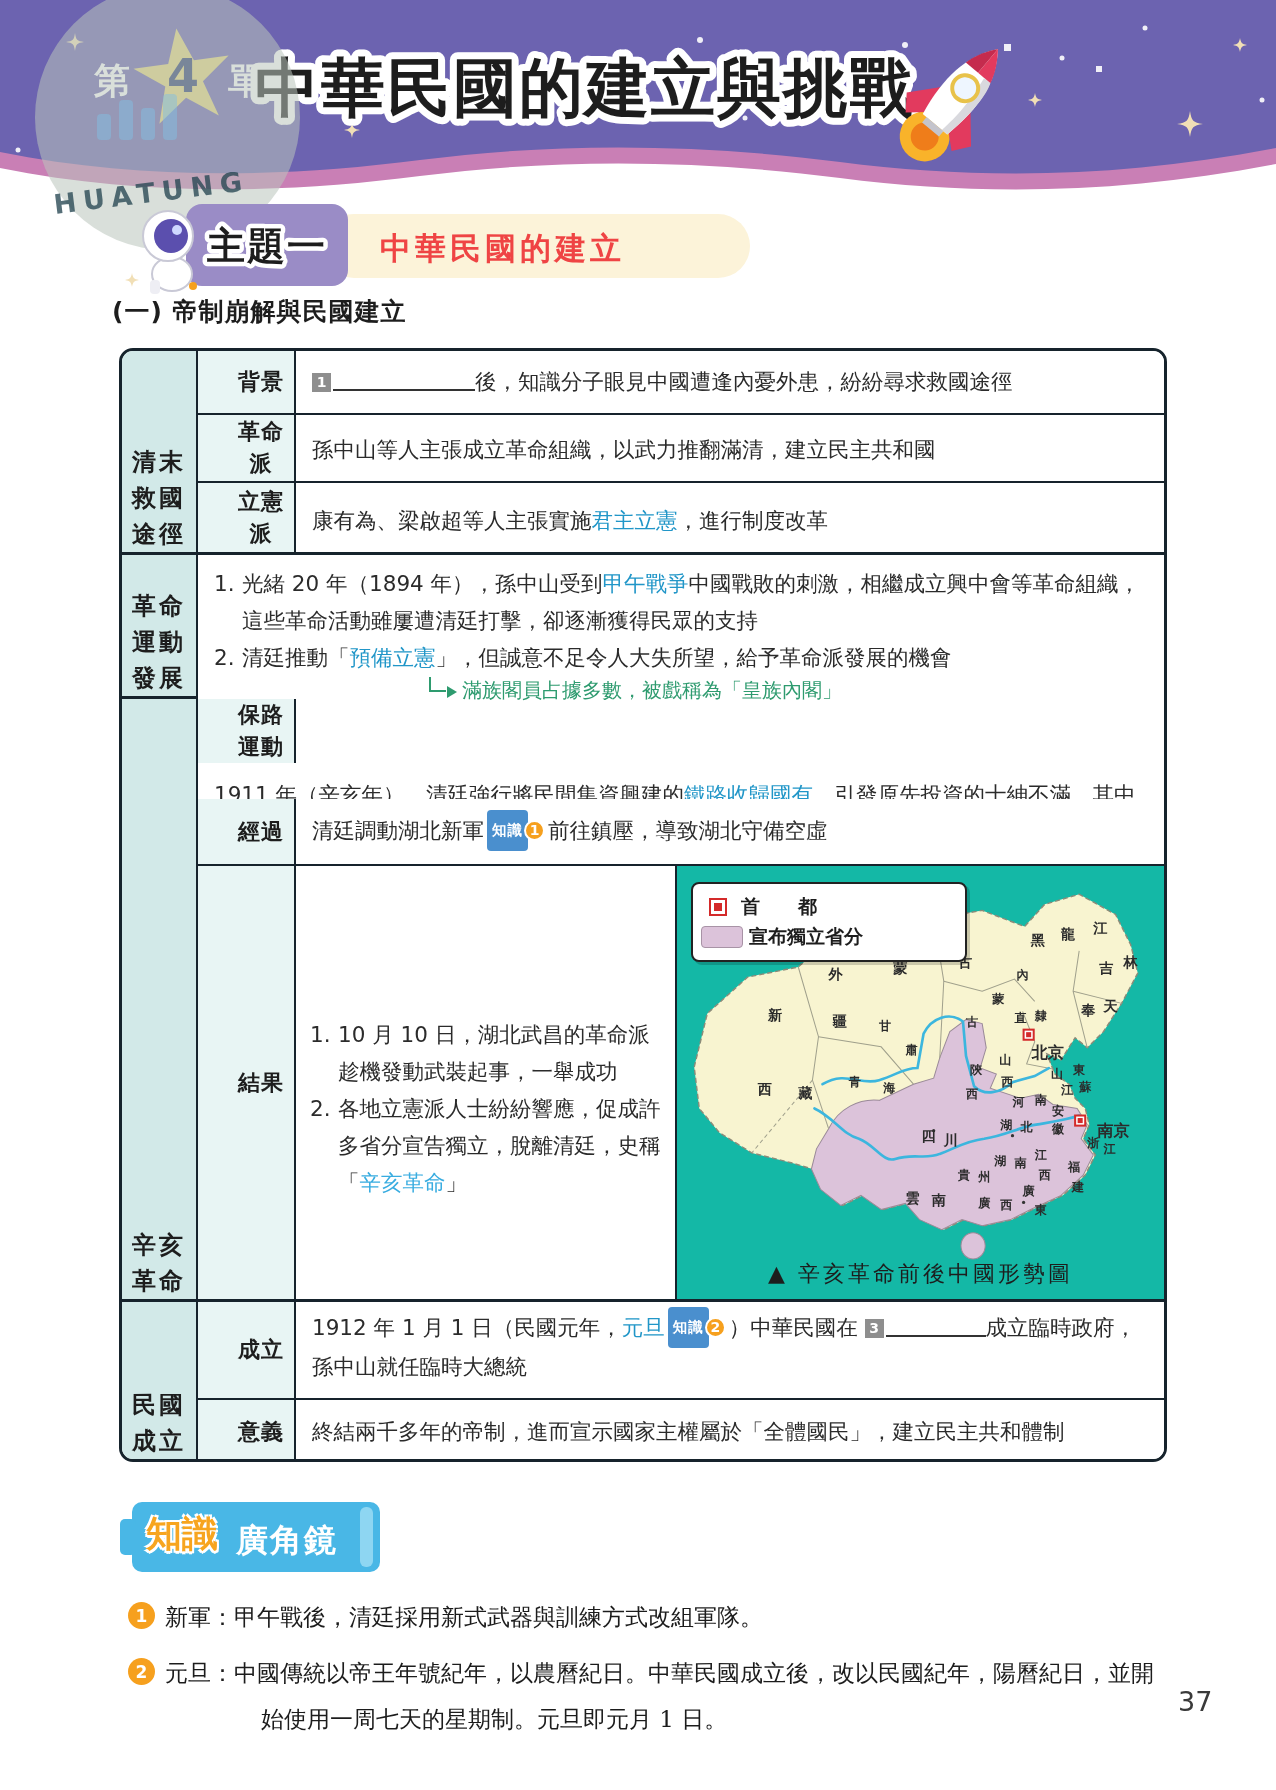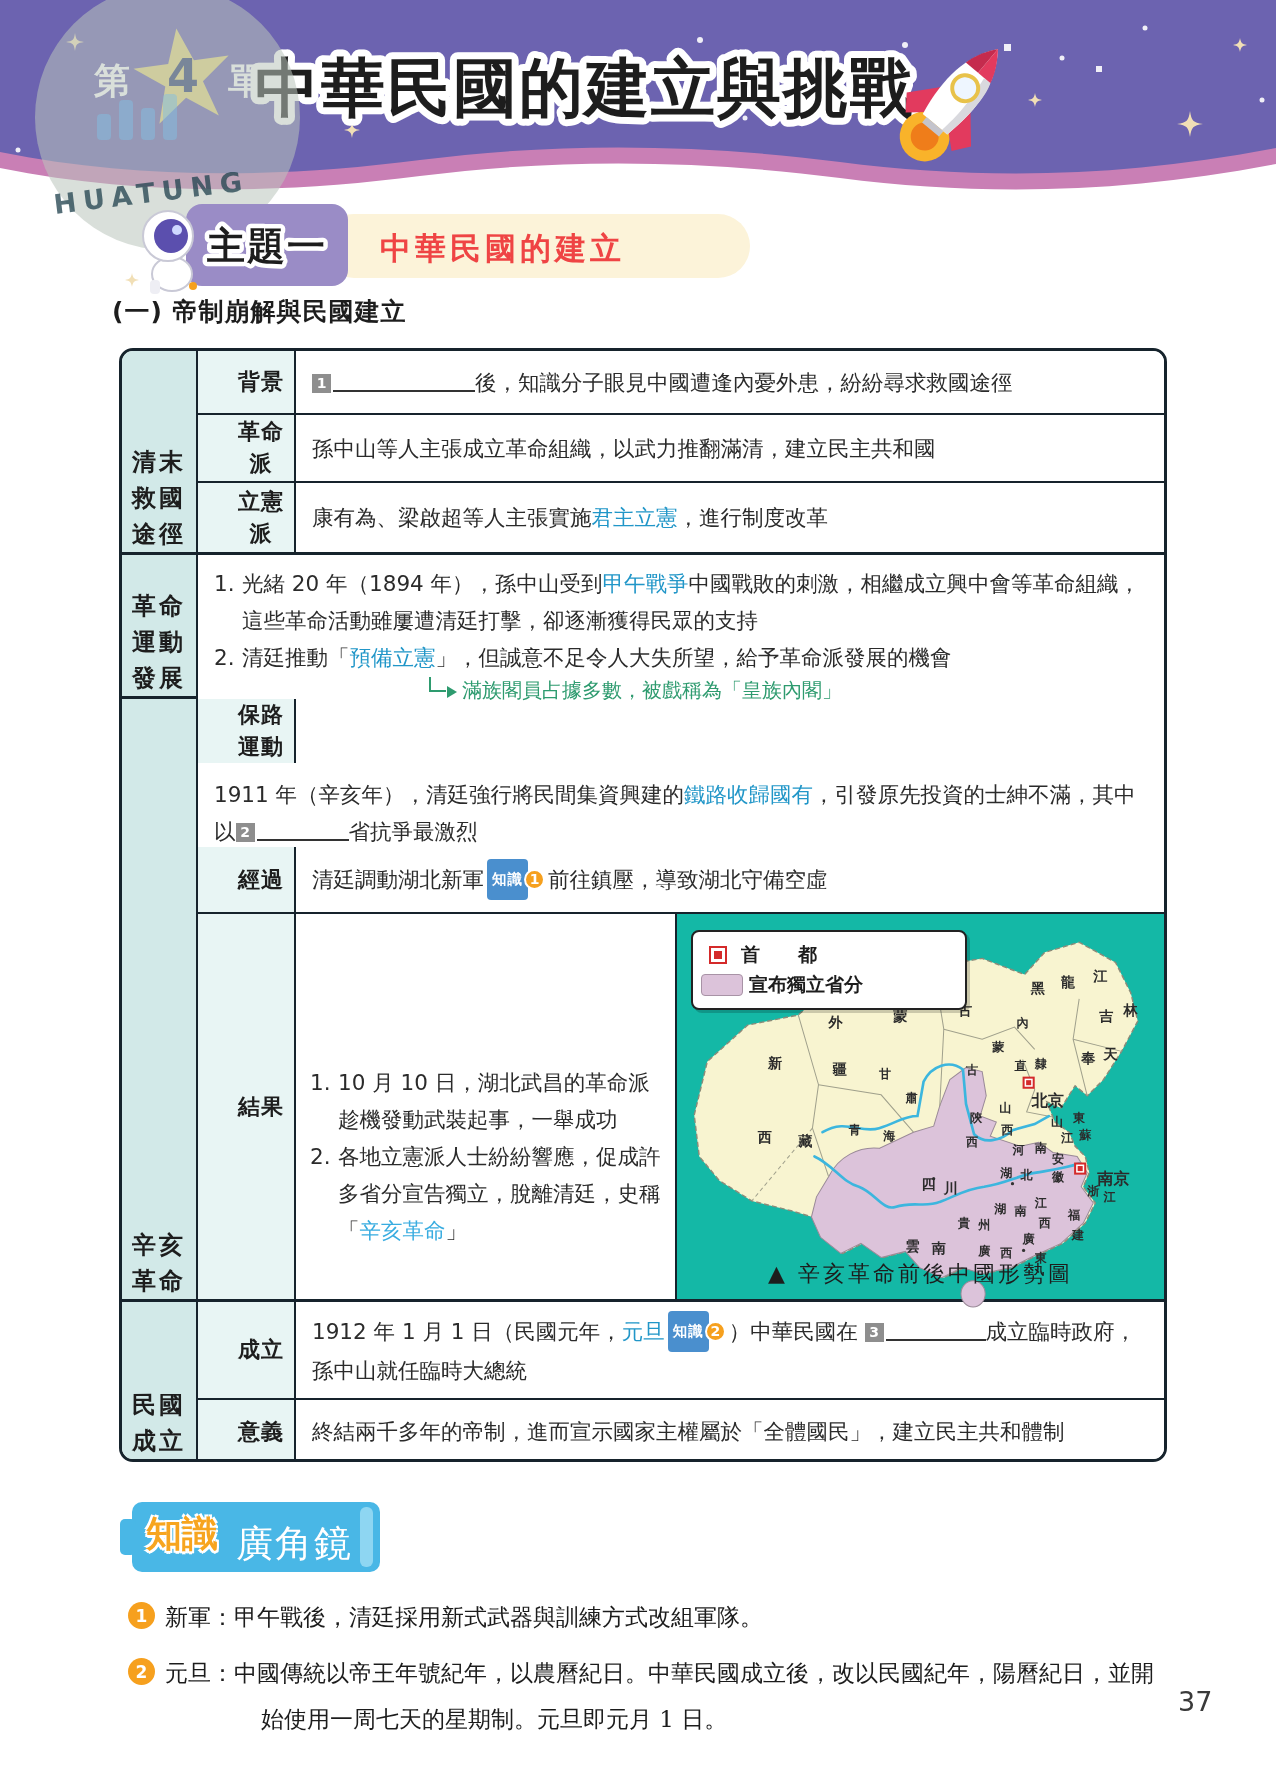"1 後，知識分子眼見中國遭逢內憂外患，紛紛尋求救國途徑" .vcenter { justify-content: center -> flex-end }
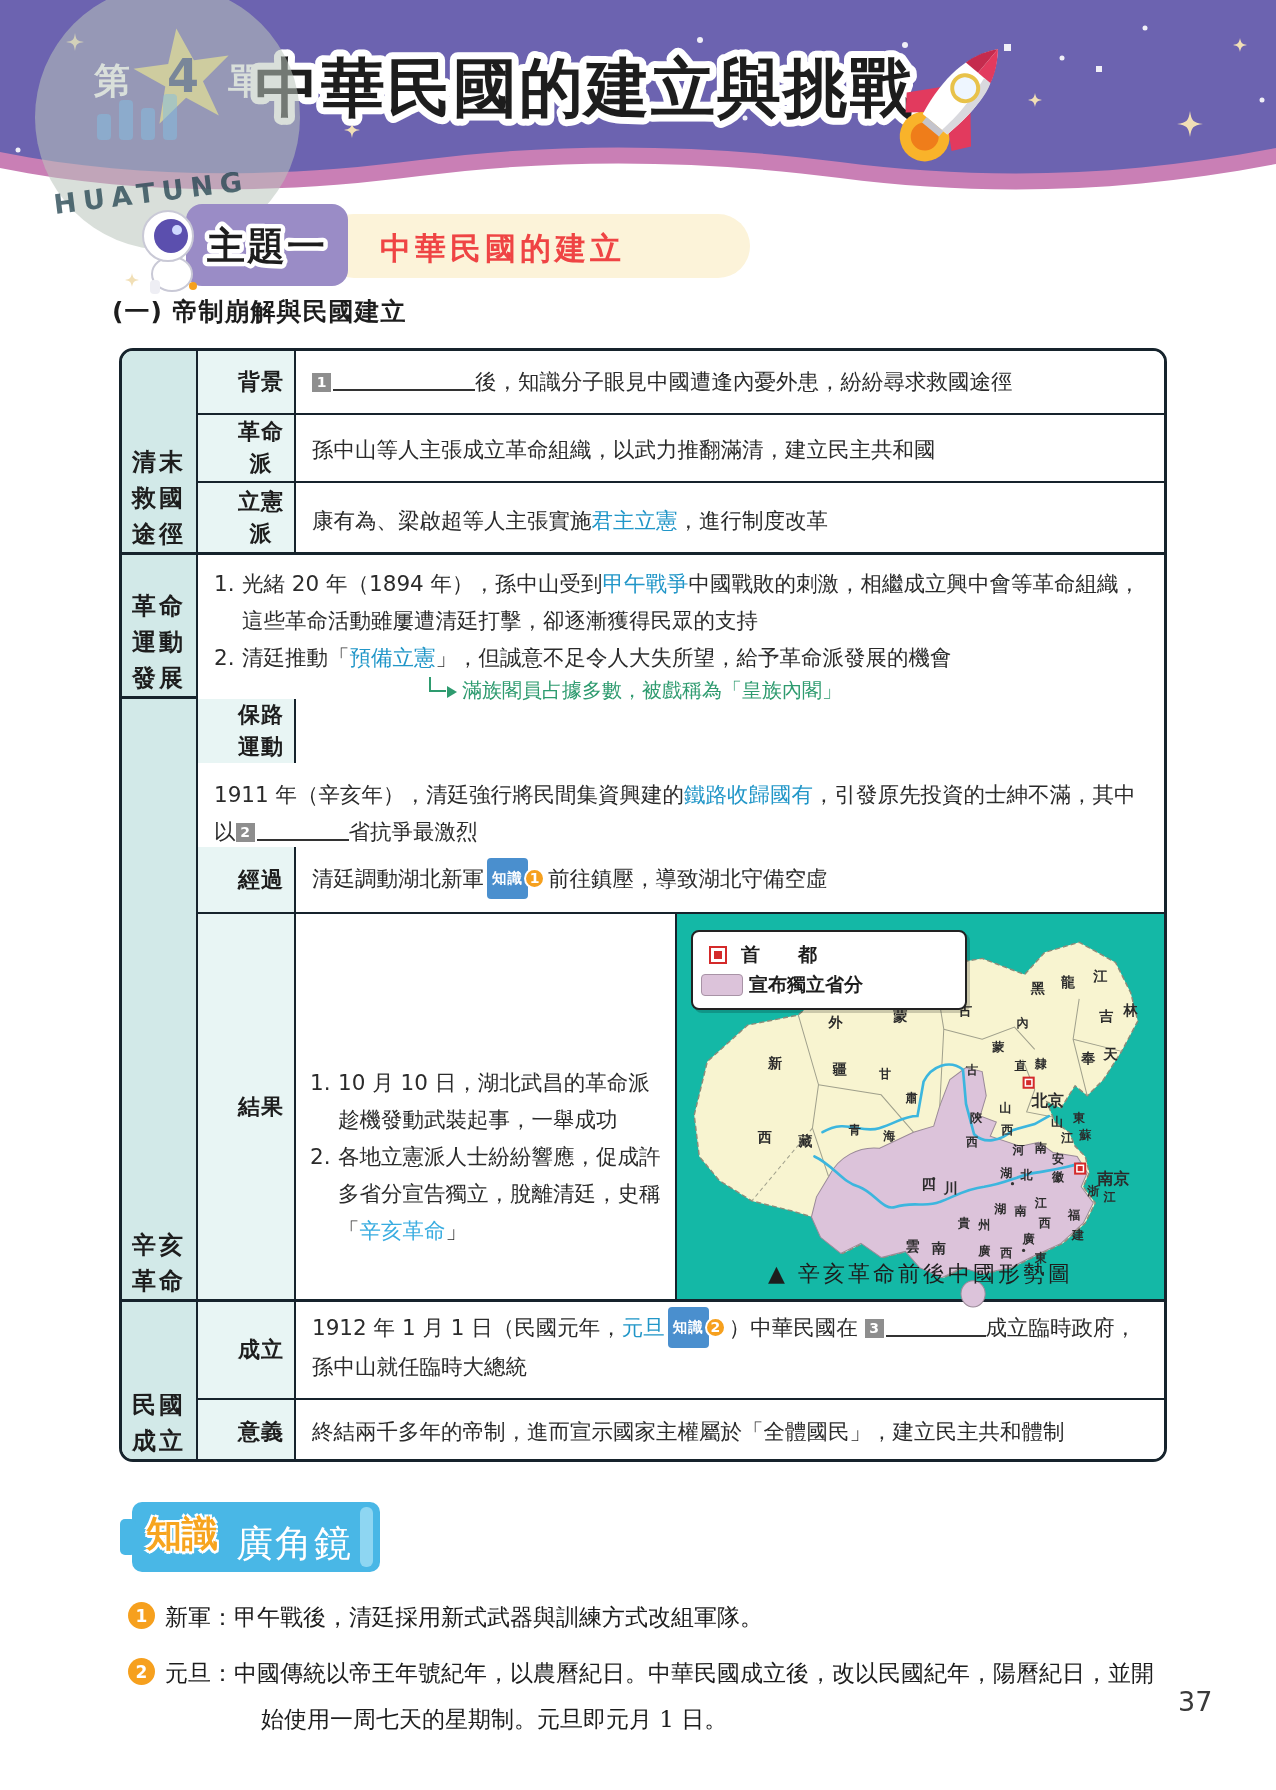"經過" div.subrow { margin-top: 48px -> none }
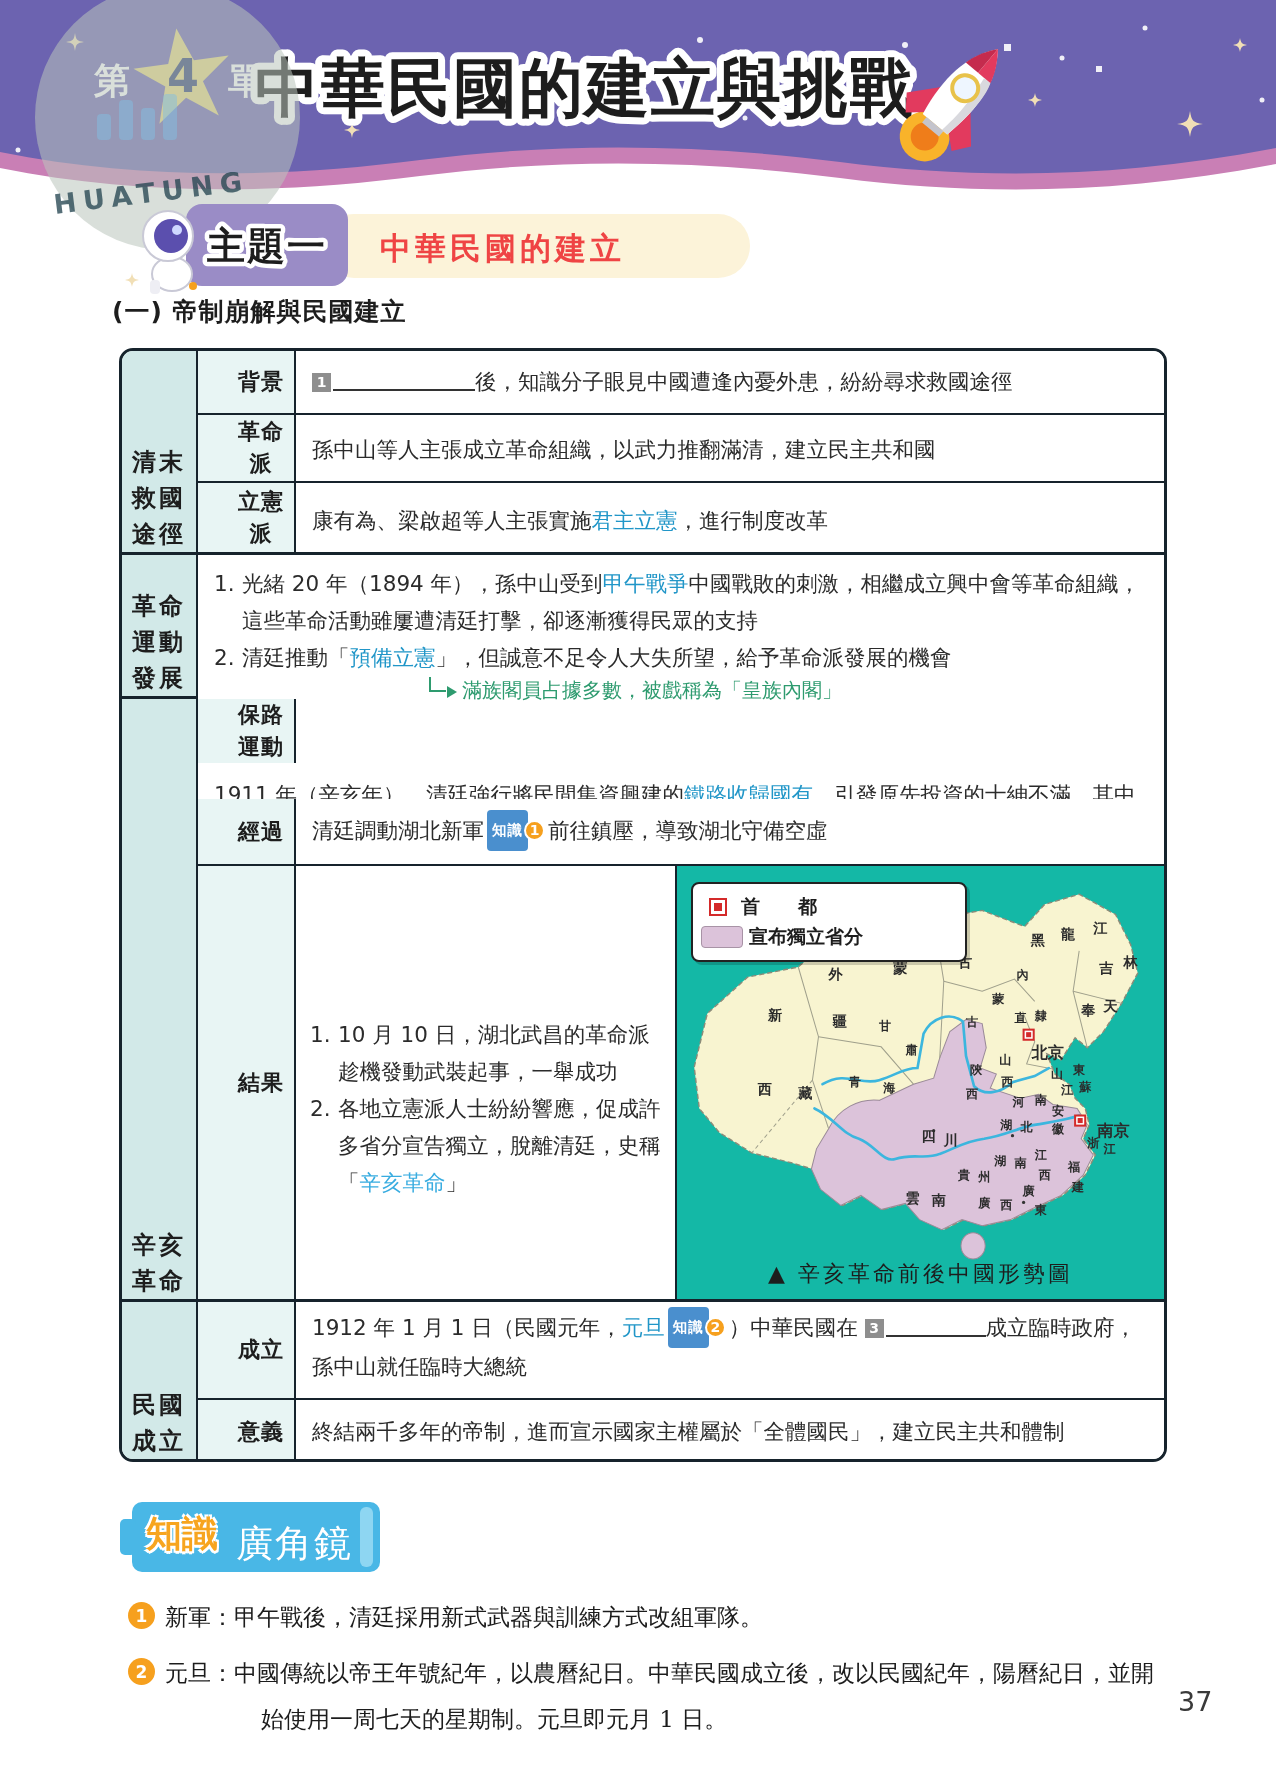"廣角鏡" .kn-badge .w2 { font-size: 37px -> 32px; font-weight: normal -> bold }
